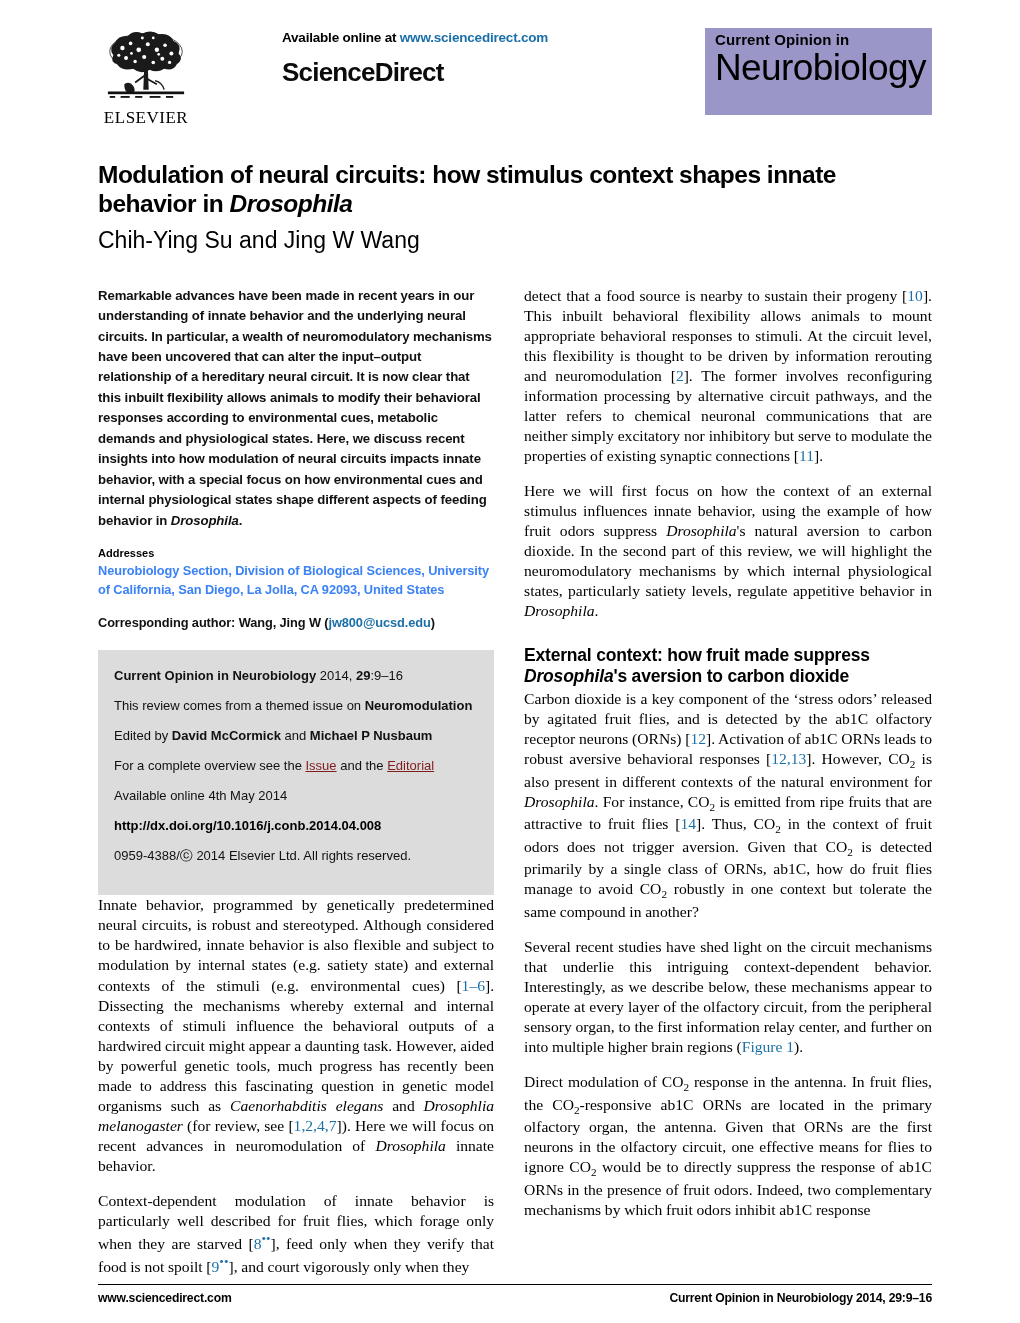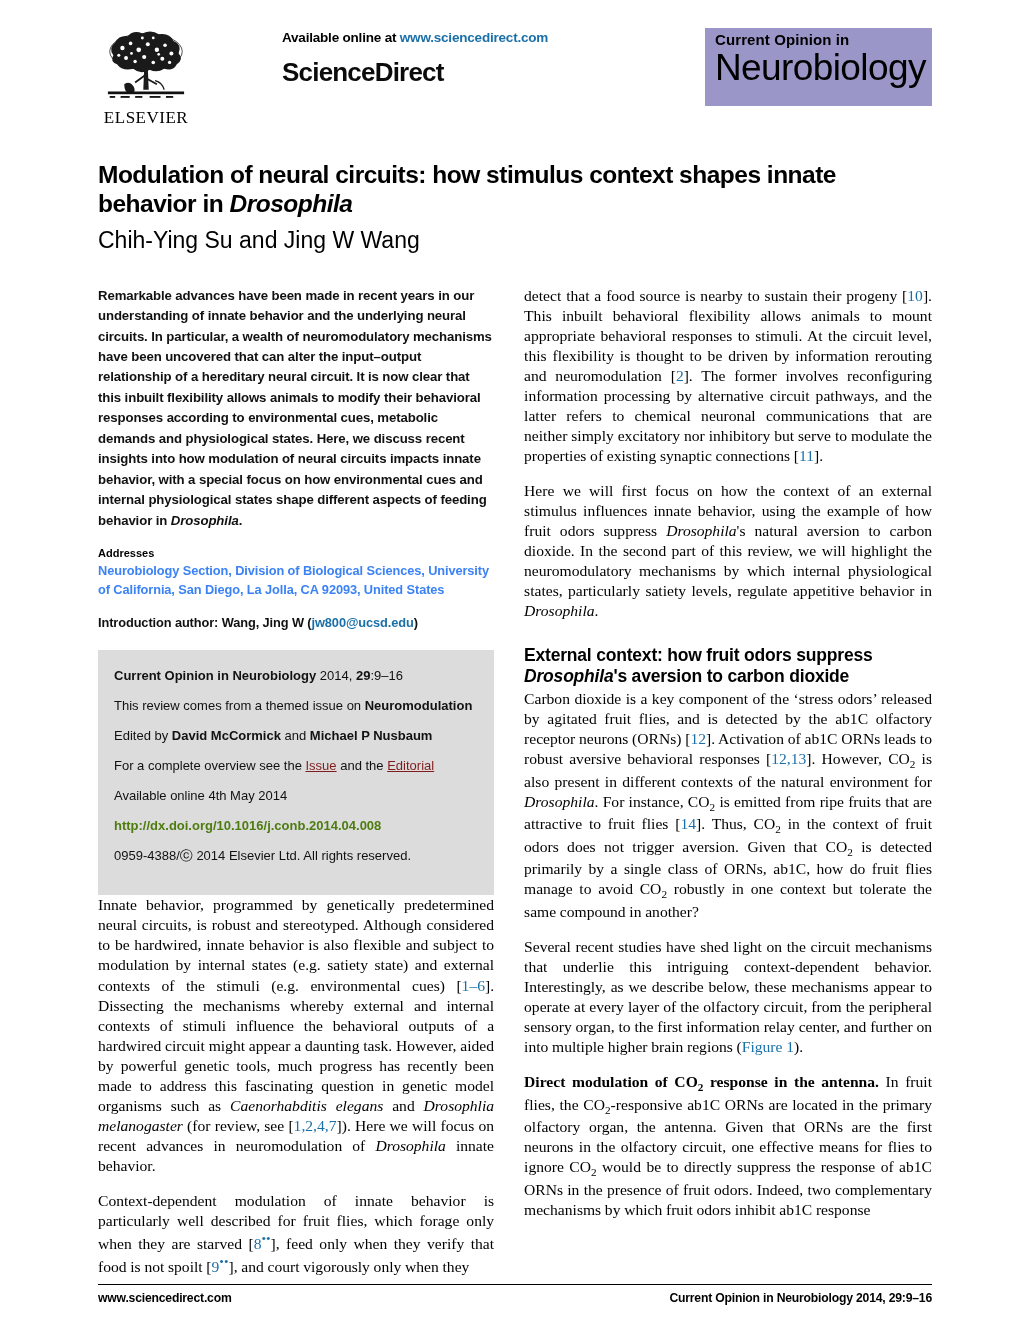"Current Opinion in" .coin-logo { height: 78px -> 87px }
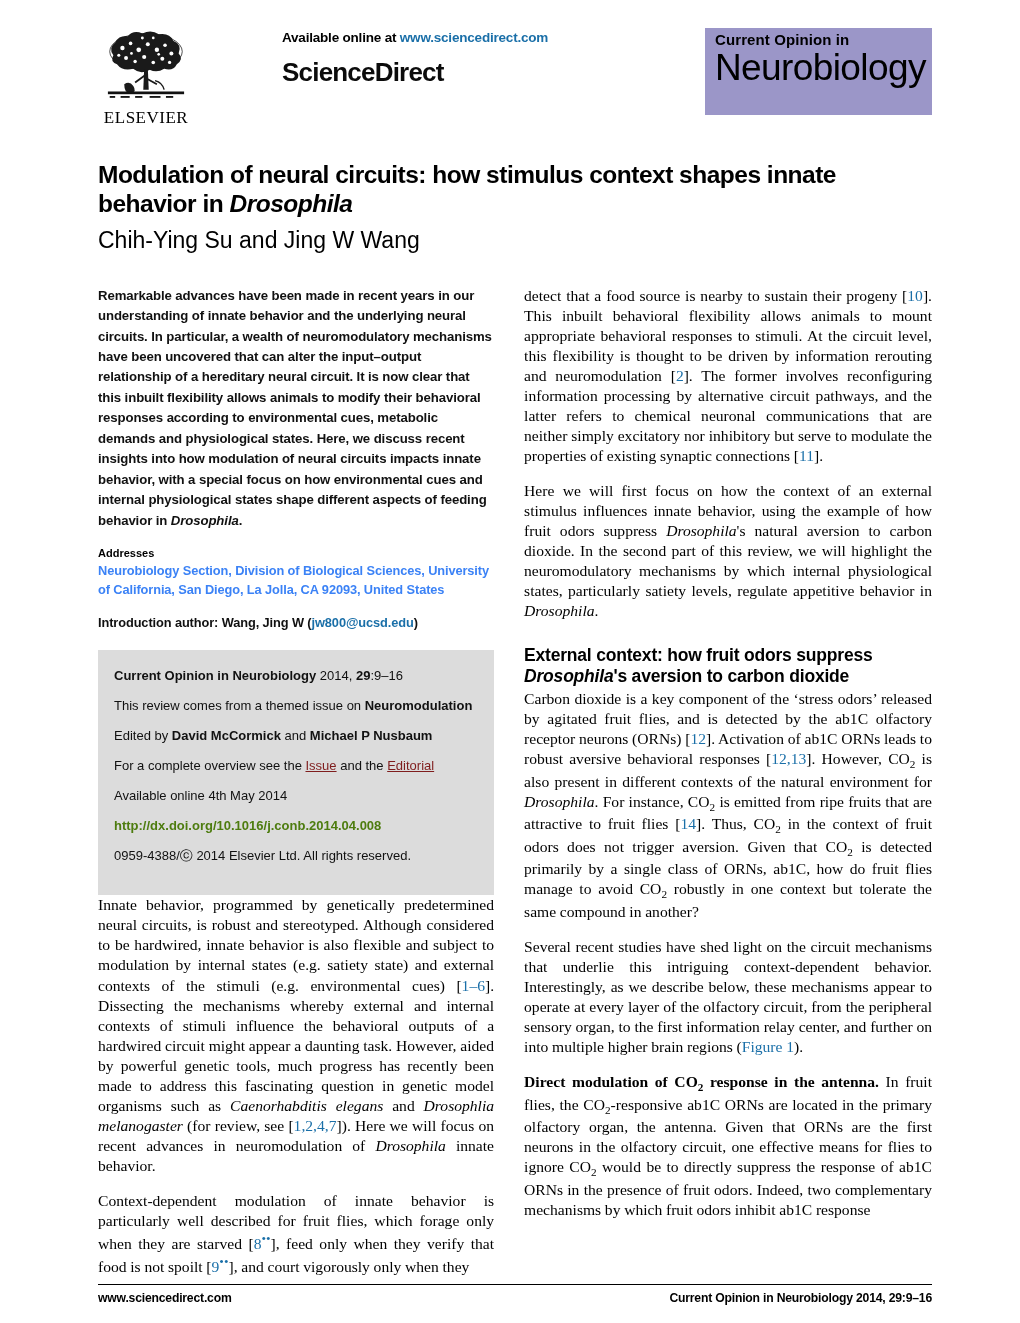"Introduction author: Wang, Jing W" span { text: Introduction -> Corresponding }
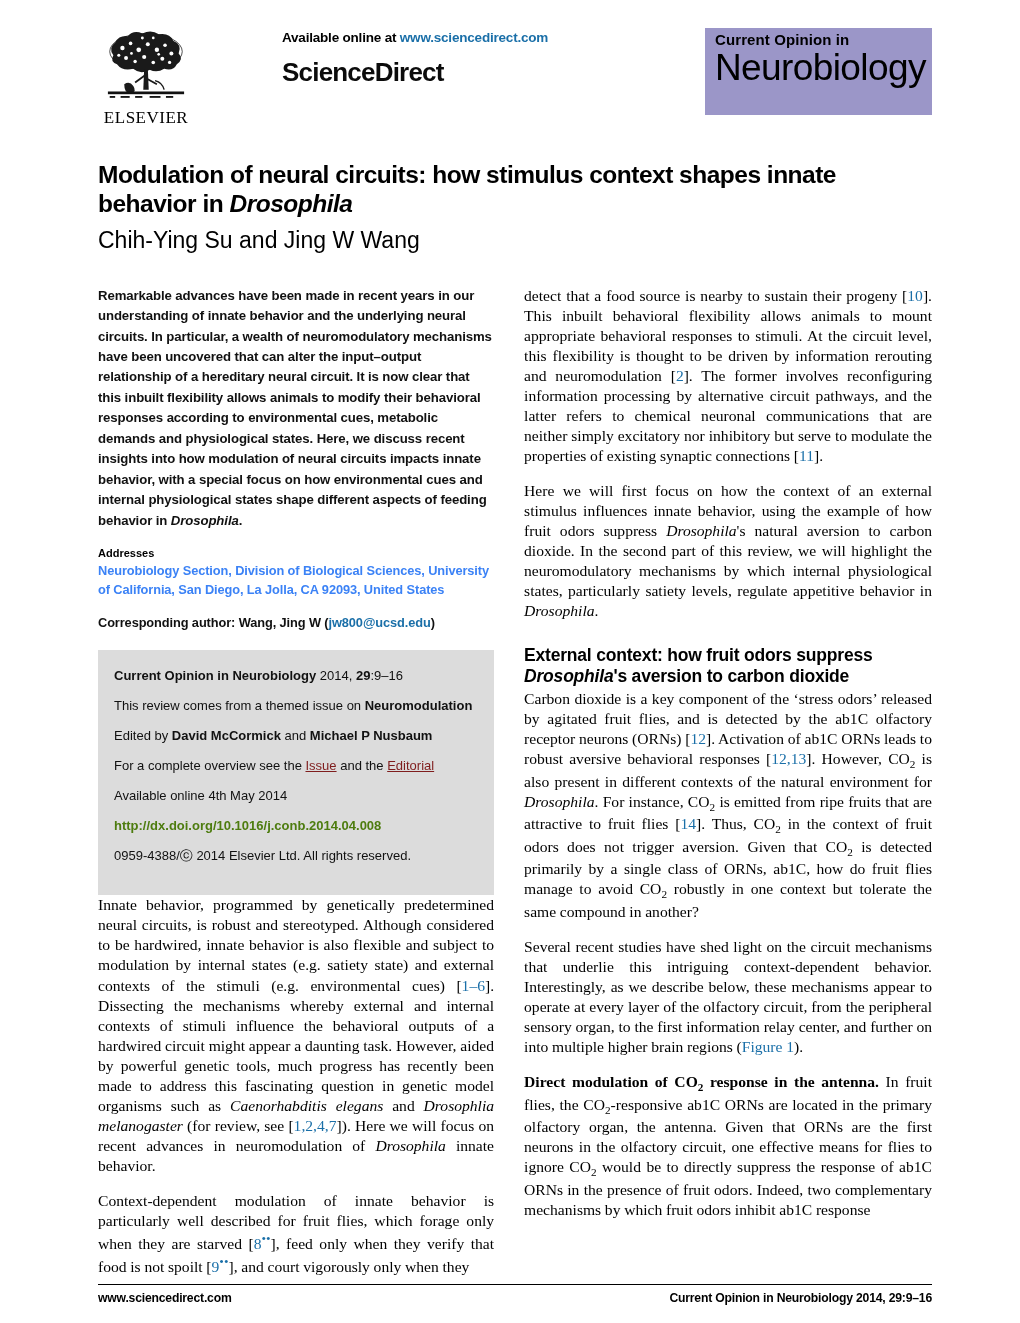"External context: how fruit odors" span { text: odors -> made }
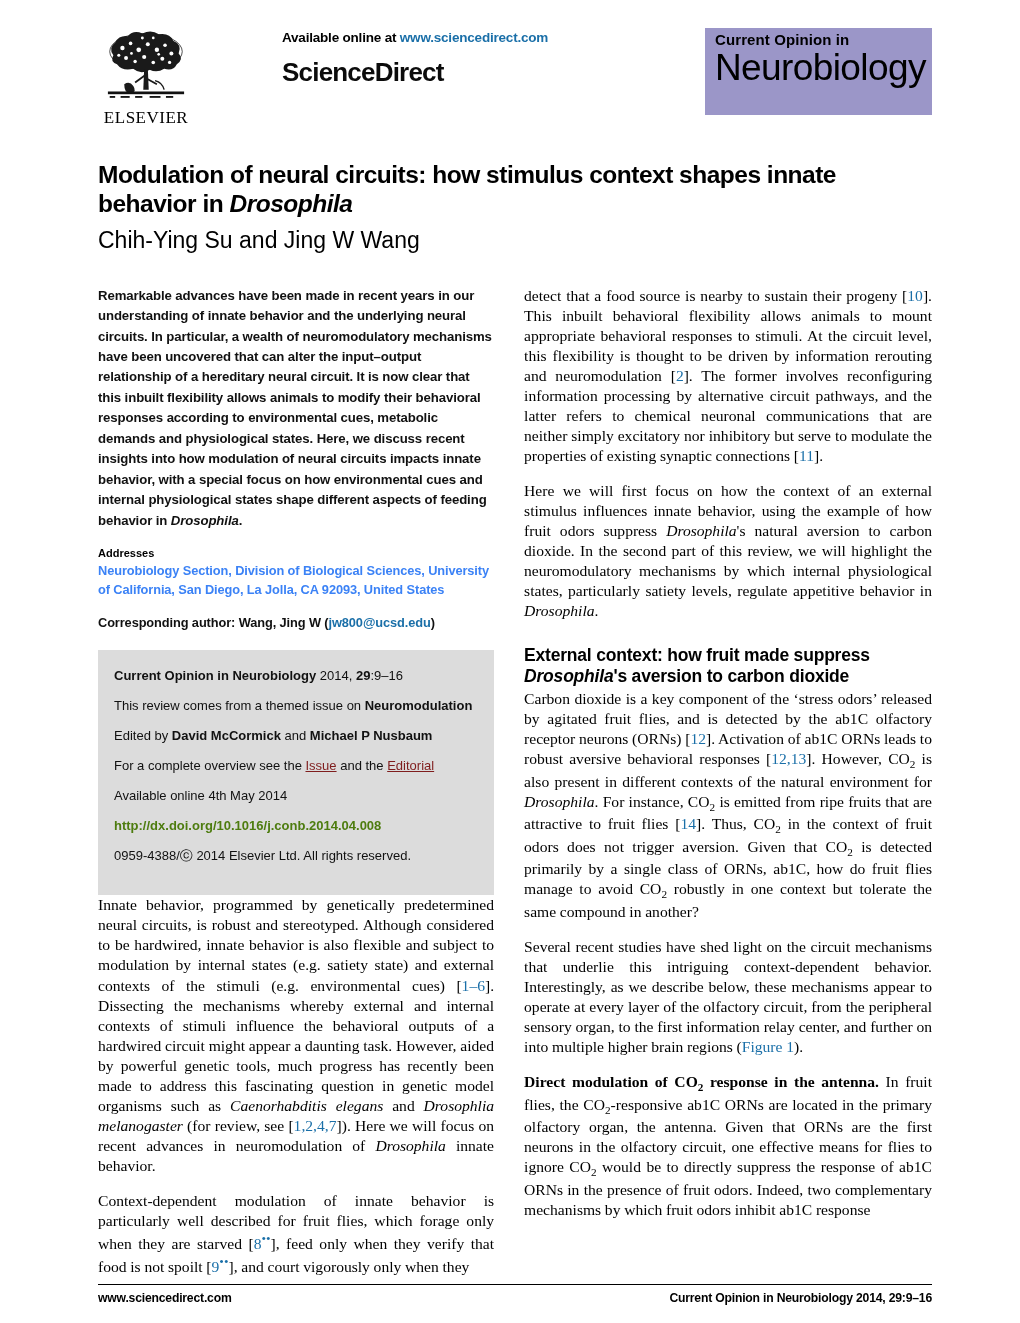"http://dx.doi.org/10.1016/j.conb.2014.04" .infobox .doi { color: #4d7c0f -> #000000 }
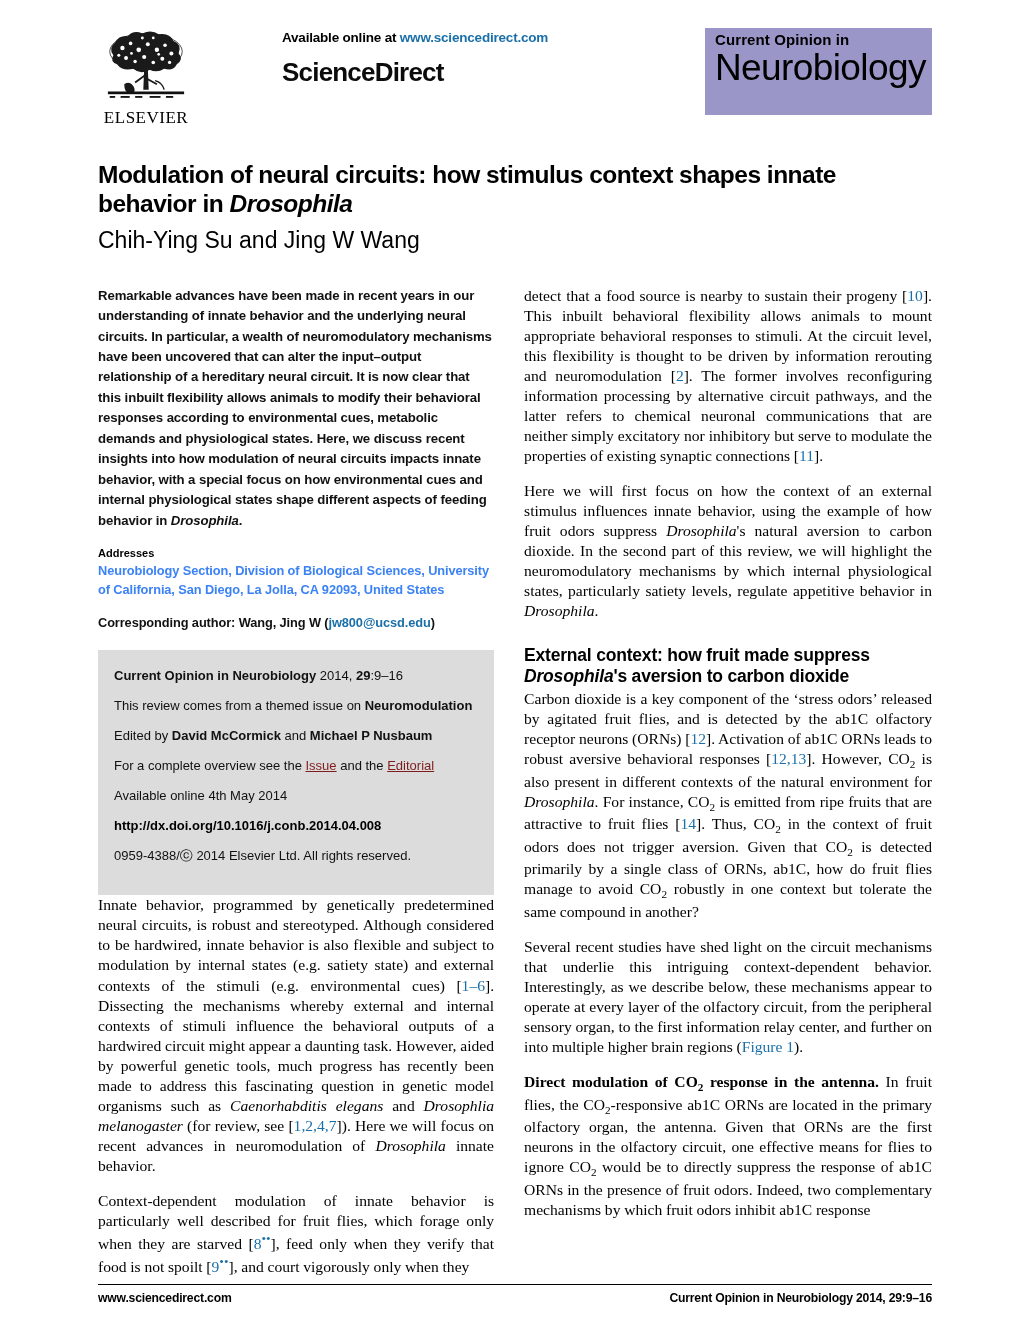"Direct modulation of CO2 response" .body-p b { font-weight: 700 -> 400 }
